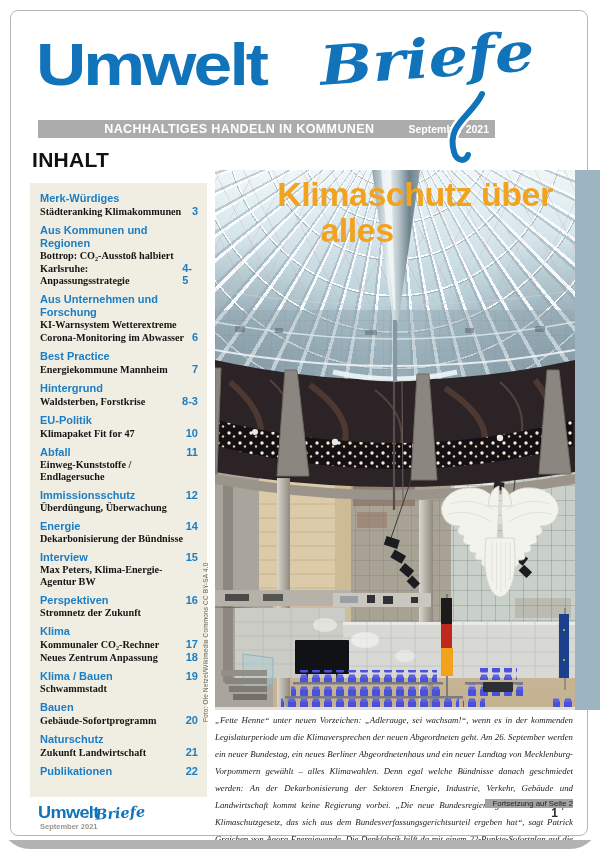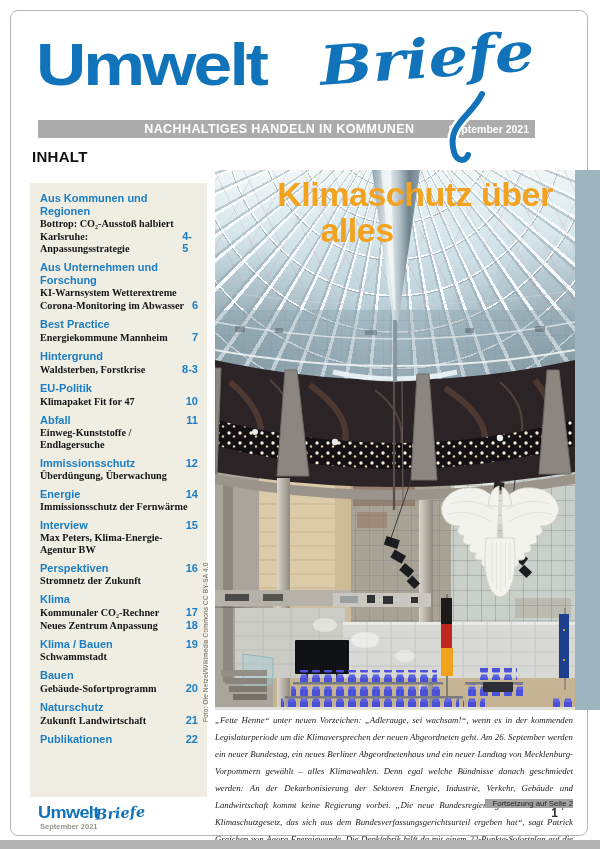"Umwelt" .stage { border-radius: none -> 30px }
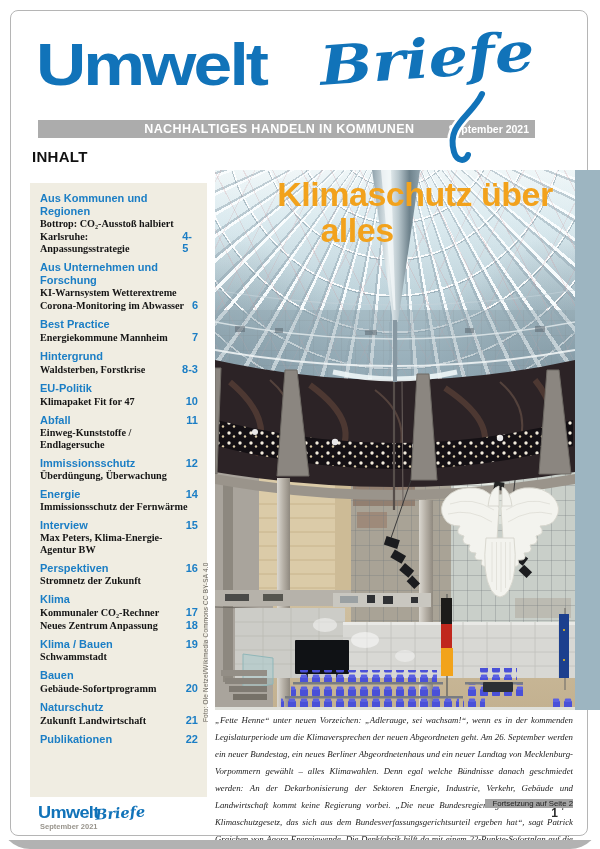"NACHHALTIGES HANDELN IN KOMMUNEN" .tagline-bar { padding-left: 40px -> none }
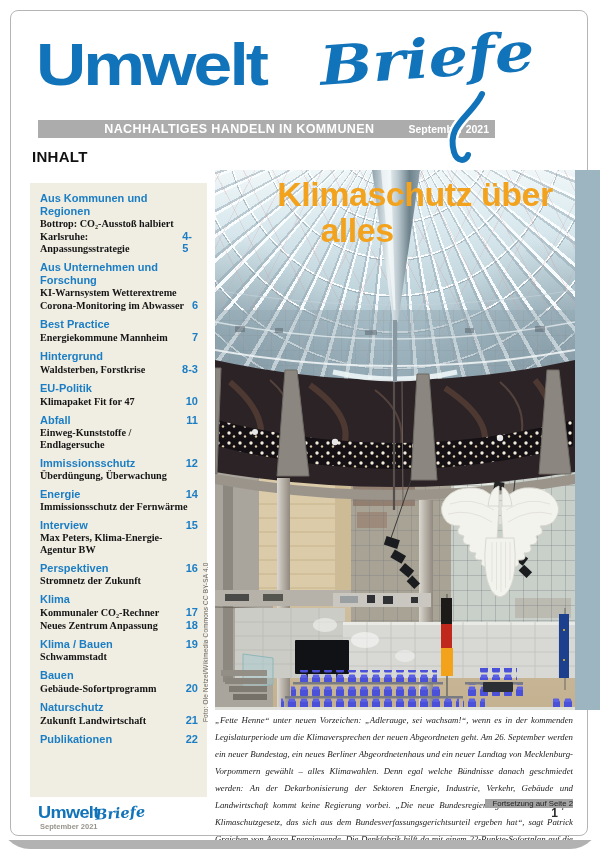"INHALT" .inhalt-title { font-size: 15px -> 21px }
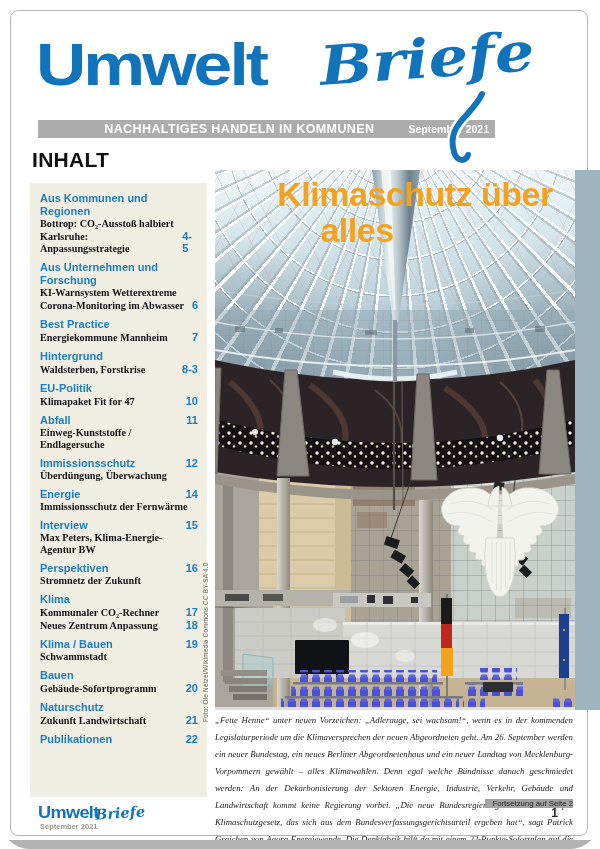"Merk-Würdiges" div.toc-section { html: none -> <div> <div> <span>Merk-Würdiges</span> <span></span> </div> <div> <span>Städteranking Klimakommunen</span> <span>3</span> </div> </div> }
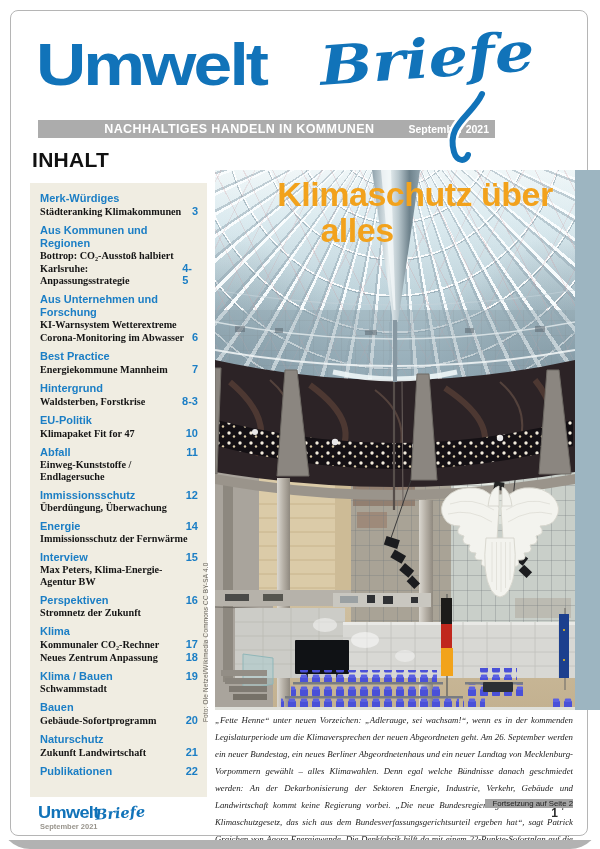"Immissionsschutz der Fernwärme" span.toc-sub { text: Immissionsschutz der Fernwärme -> Dekarbonisierung der Bündnisse }
